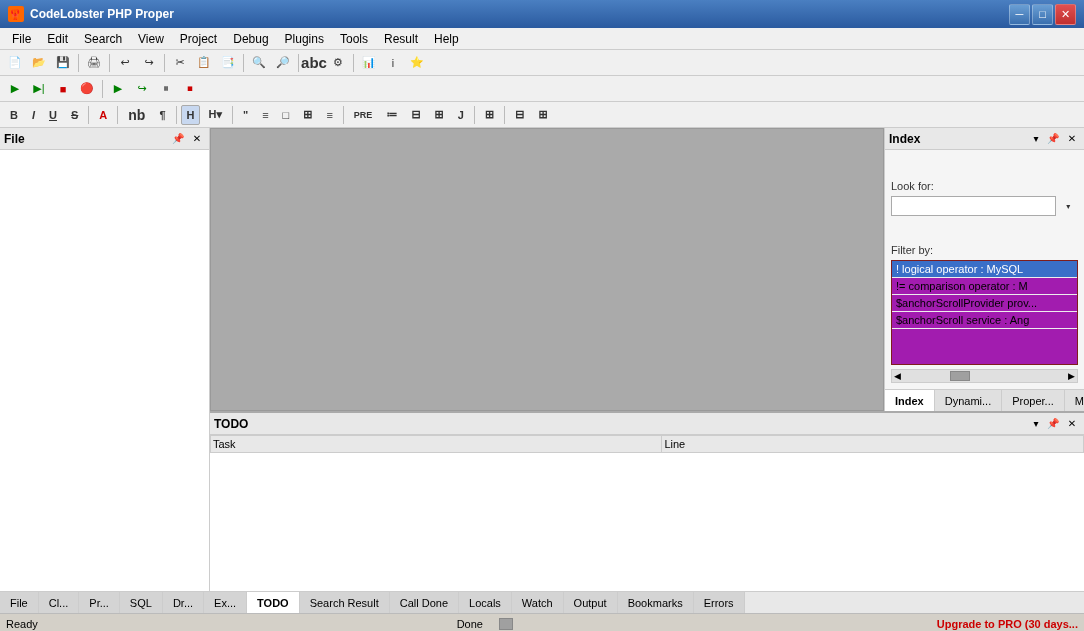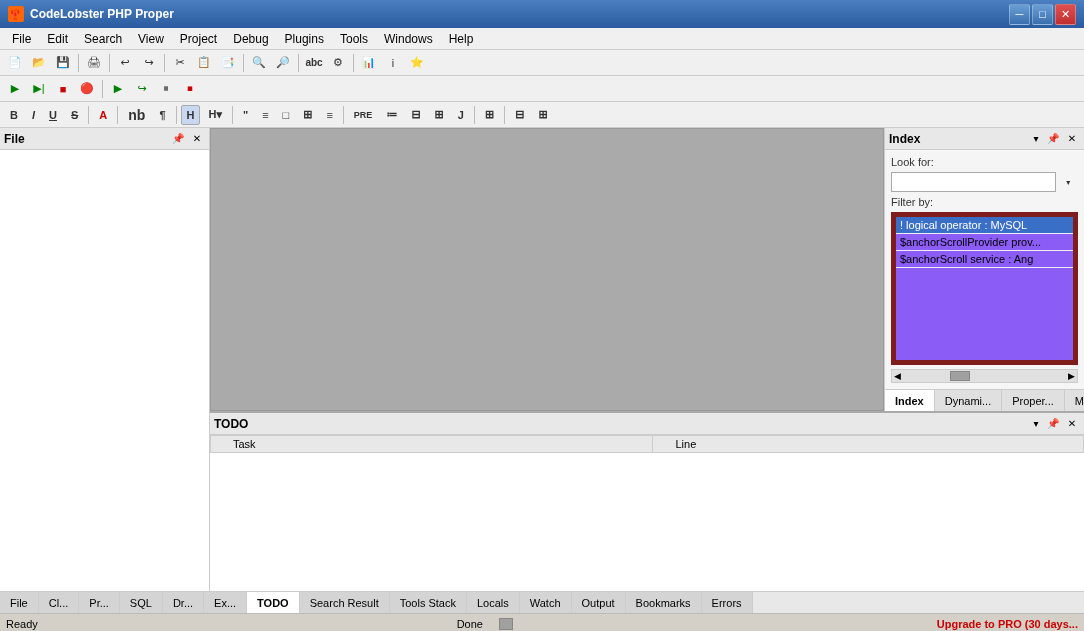"Windows" div.menu-item { text: Windows -> Result }
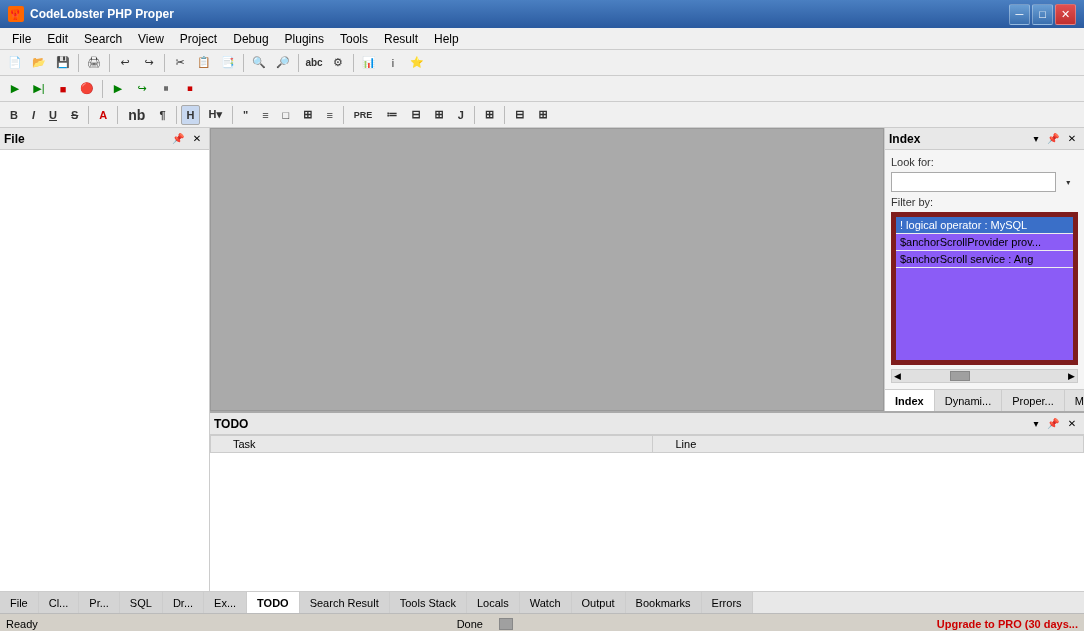"abc" button.toolbar-btn { font-size: 10px -> 15px }
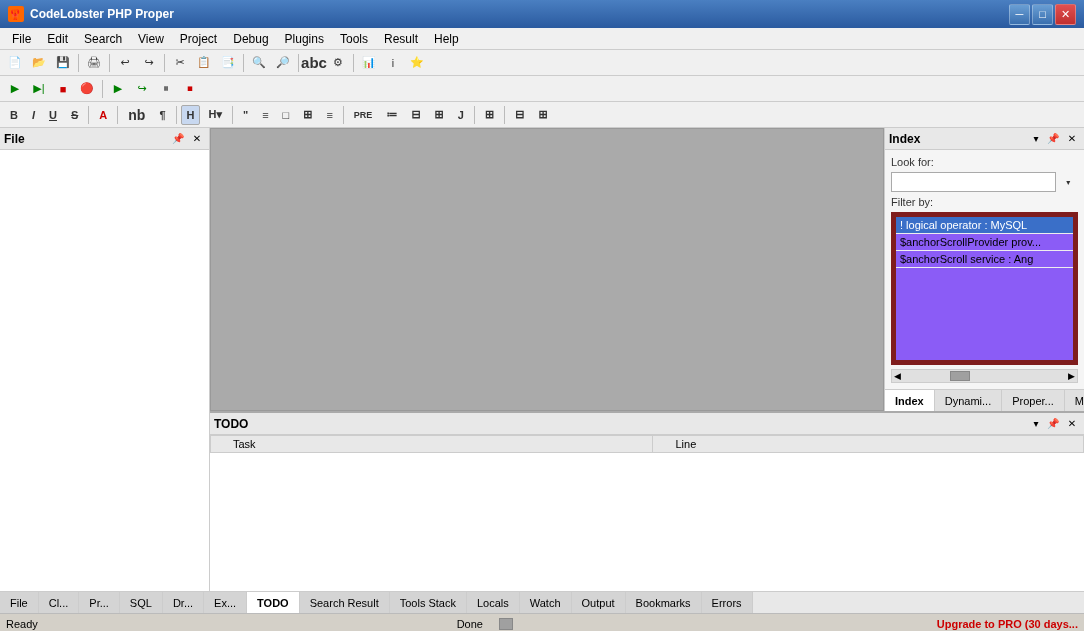"Look for:" .index-label { margin-top: none -> 24px }
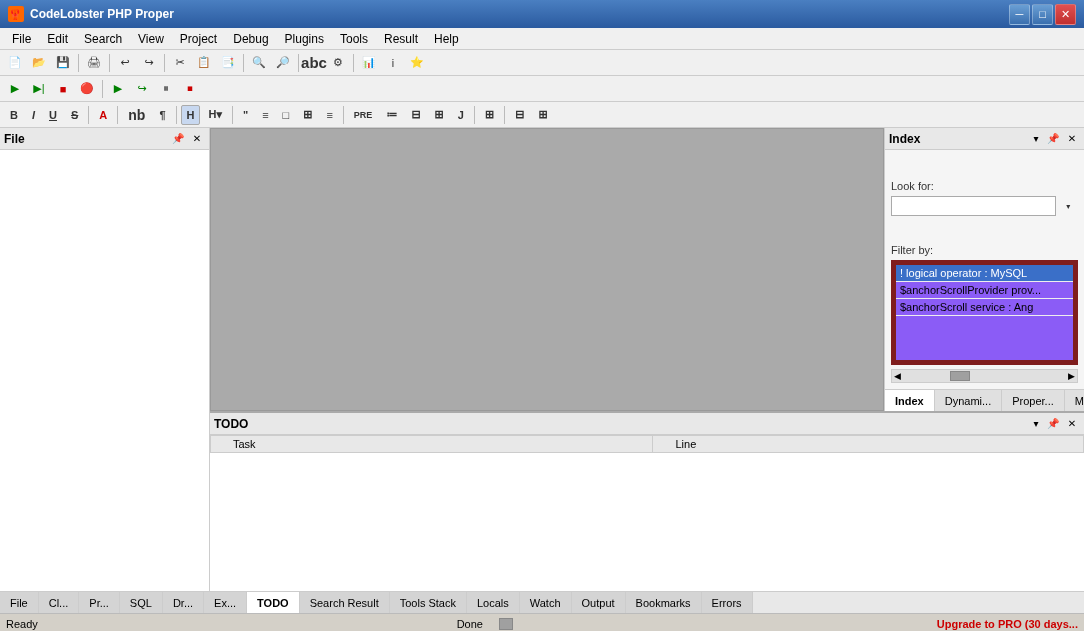"! logical operator : MySQL" #index-list { background: #8b5cf6 -> #a21caf; border: 5px solid #7f1d1d -> 1px solid #7f1d1d }
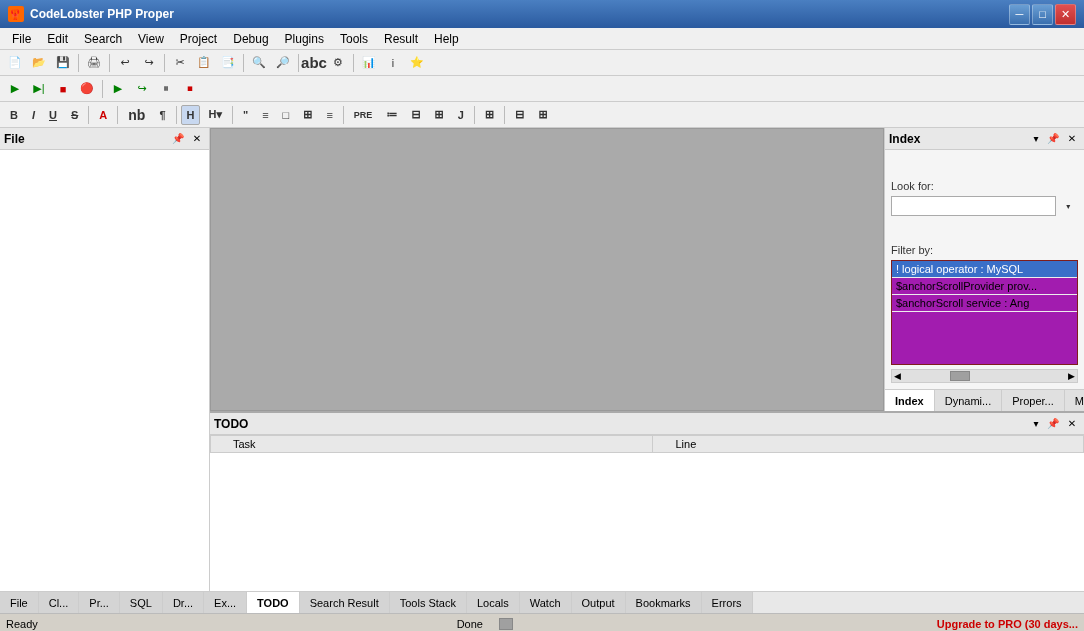"!= comparison operator : M" div.index-list-item { html: none -> <div>!= comparison operator : M</div> }
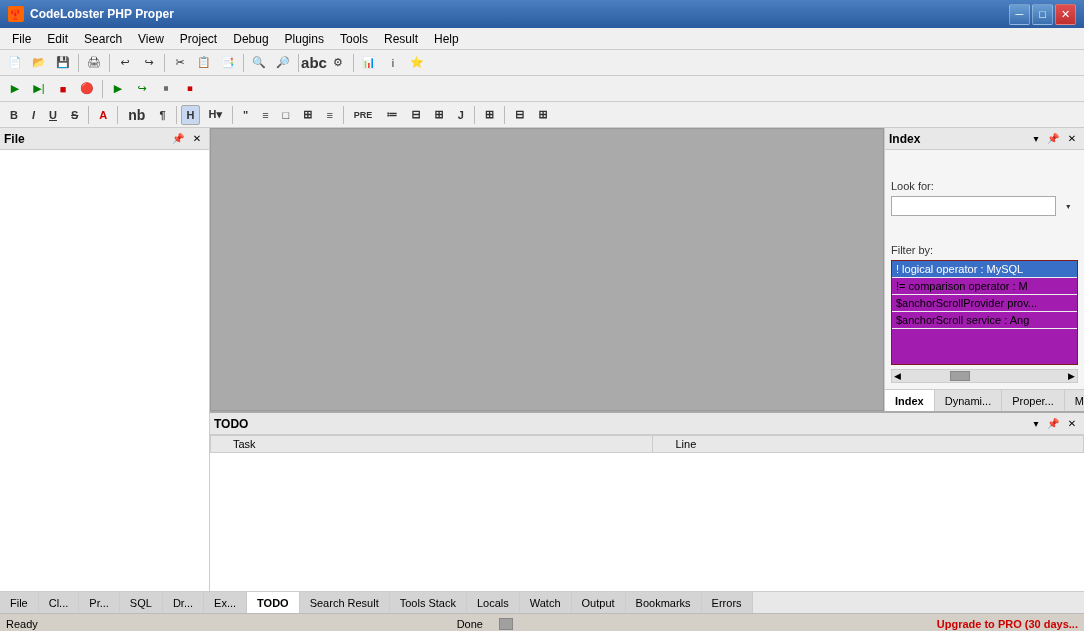"Task" th { padding: 2px 22px -> 2px 2px }
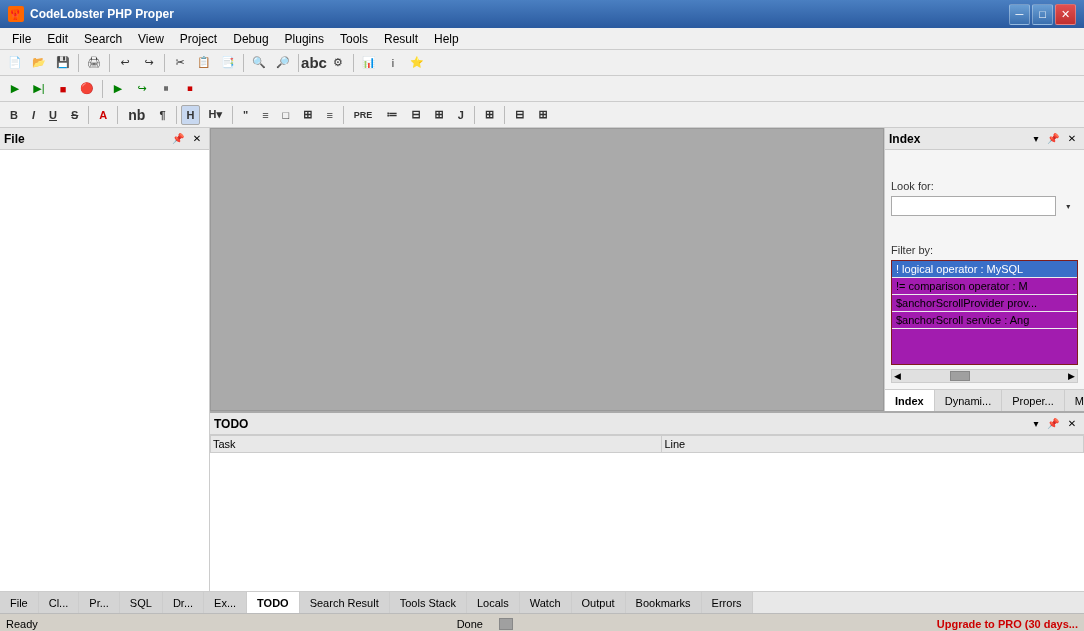"Tools Stack" div.b-tab { text: Tools Stack -> Call Done }
